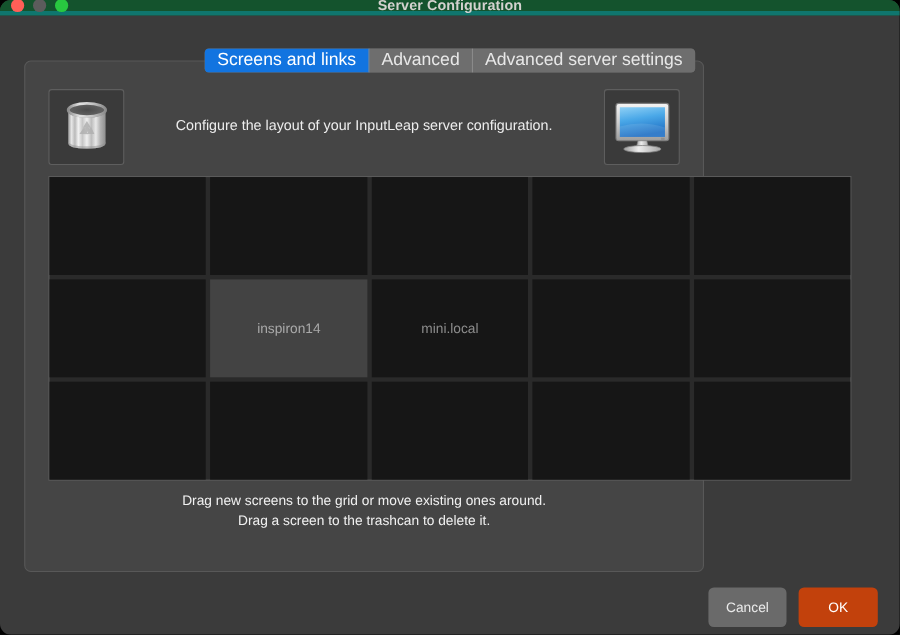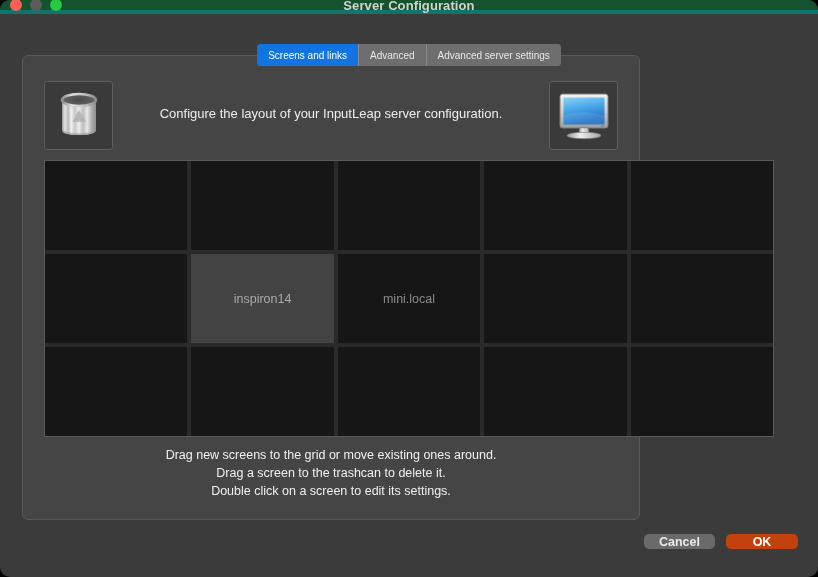"Screens and links" .tab { font-size: 10px -> 16px }
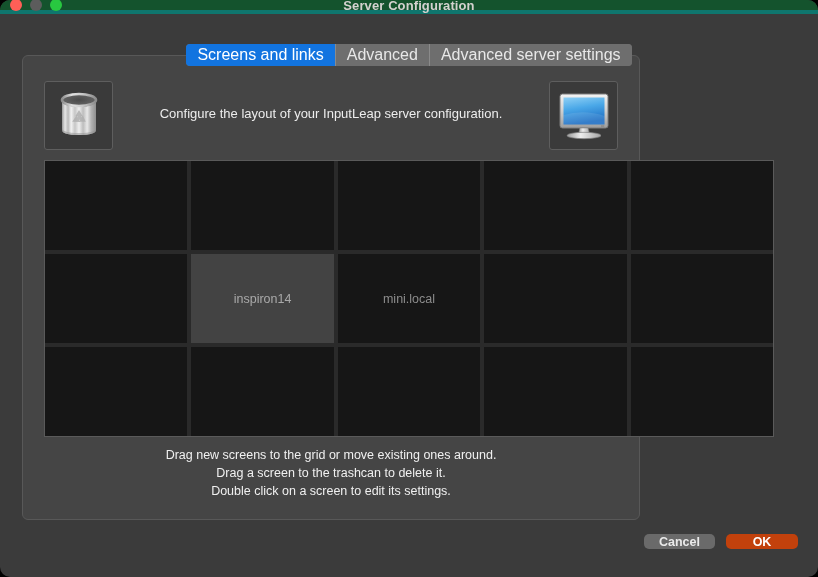"Double click on a screen" div { html: <div>Double click on a screen to edit its settings.</div> -> none }
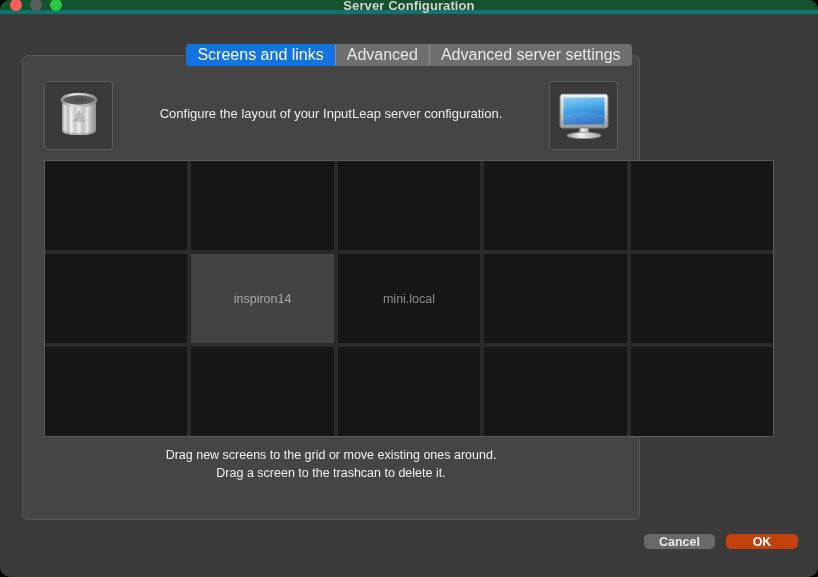"Cancel" .btn { font-weight: bold -> none; height: 15px -> 36px }
